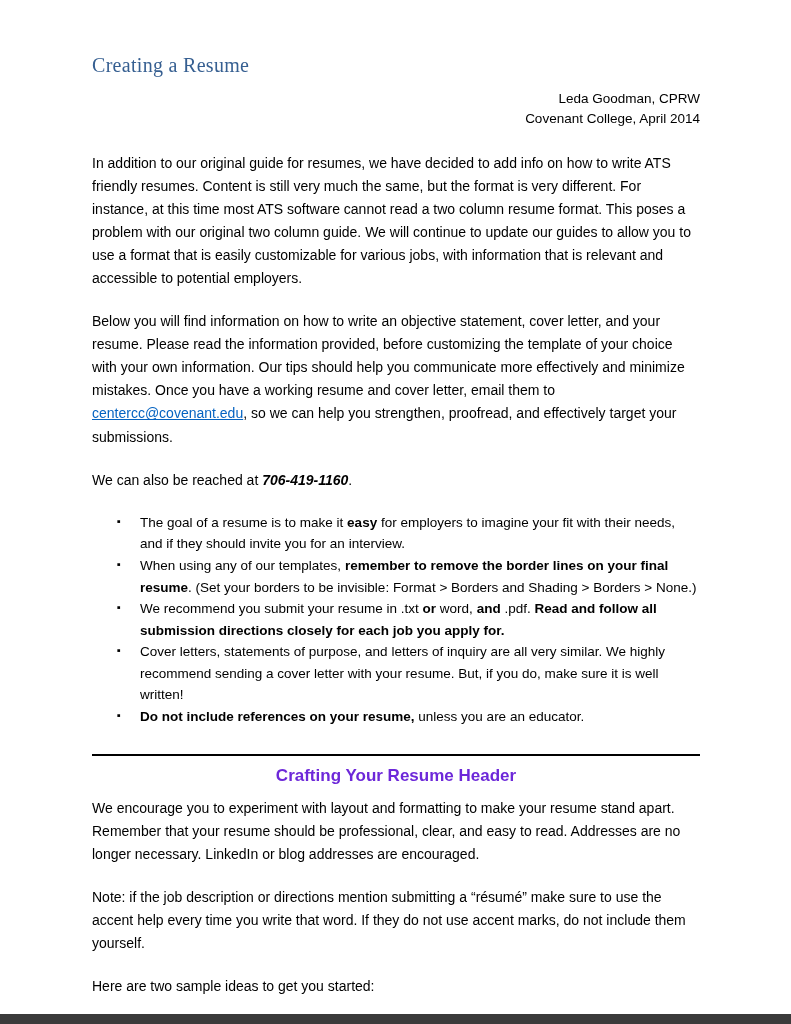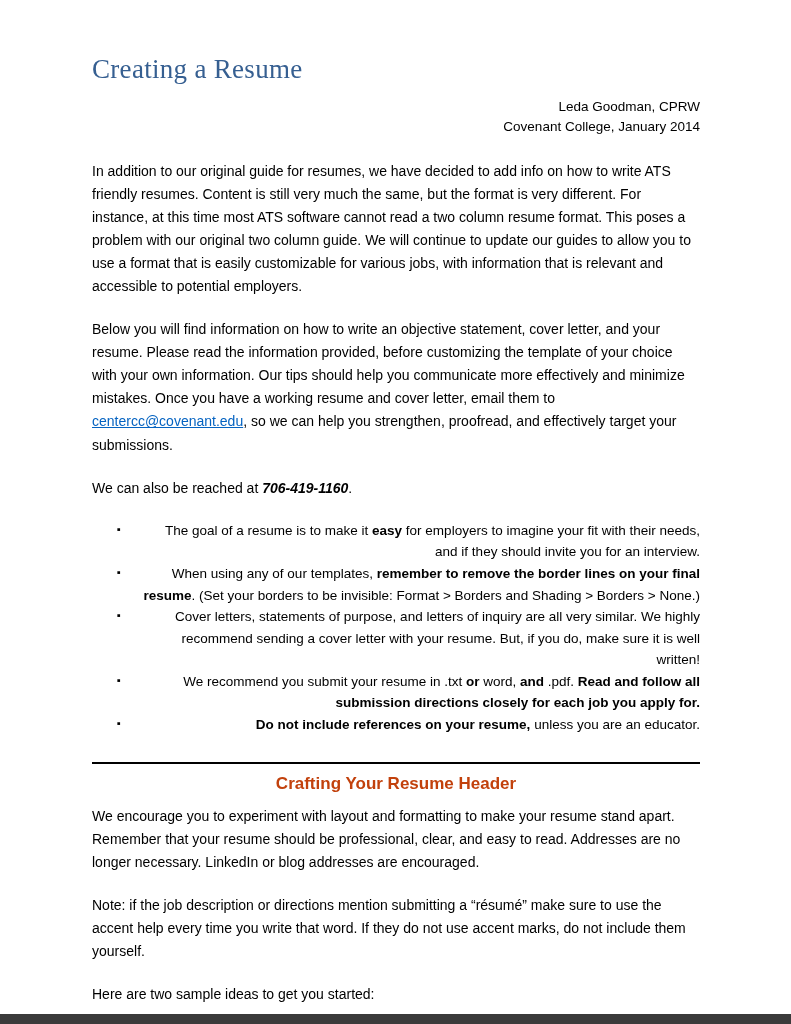"Creating a Resume" .doc-title { font-size: 27px -> 20px }
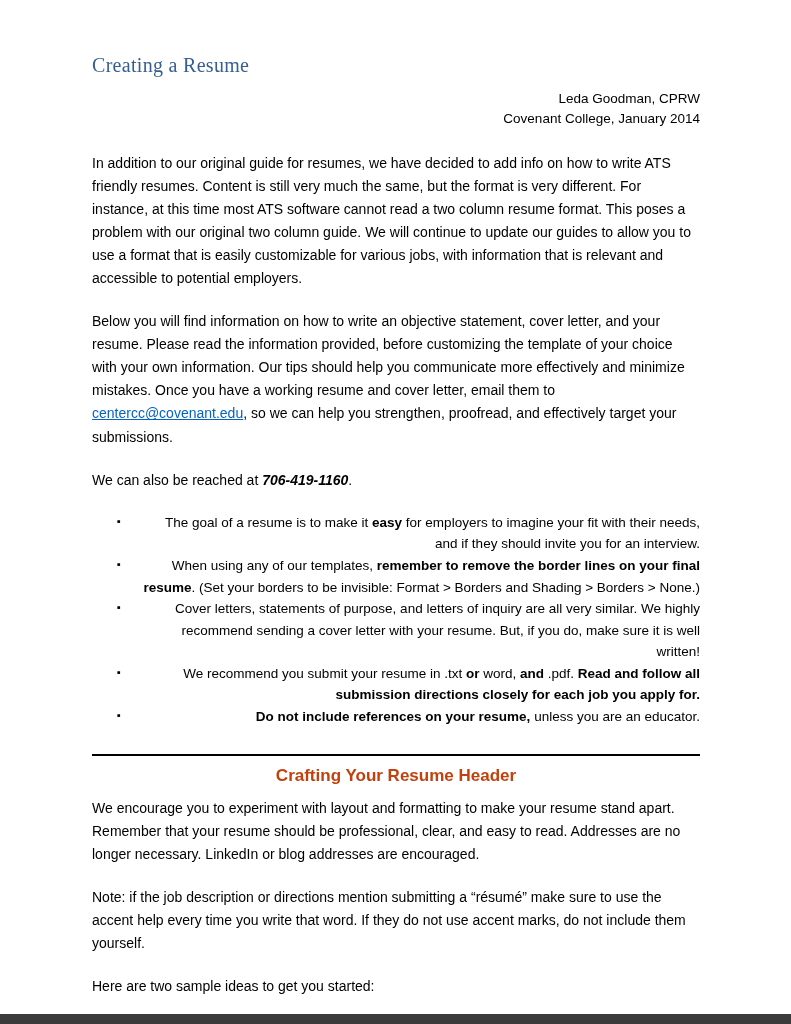"Covenant College, January 2014" div { text: January -> April }
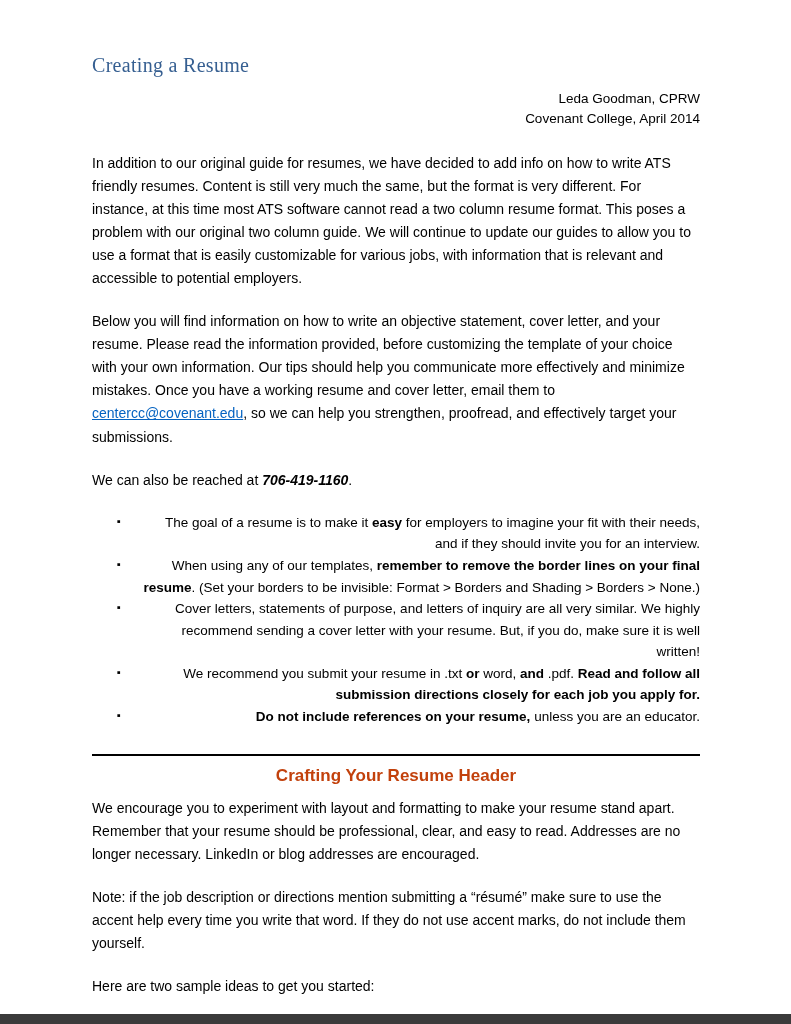"The goal of a resume" ul.bullets { text-align: right -> none }
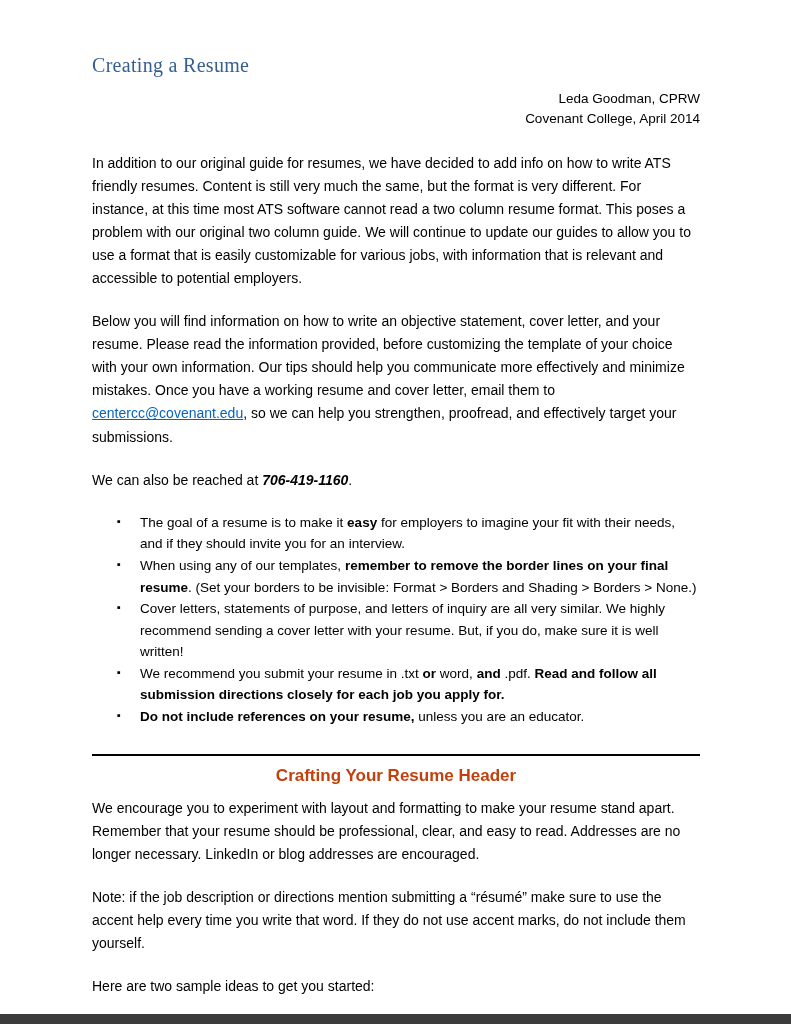"Cover letters, statements of purpose," li { order: before "We recommend you submit your" -> after "We recommend you submit your" }
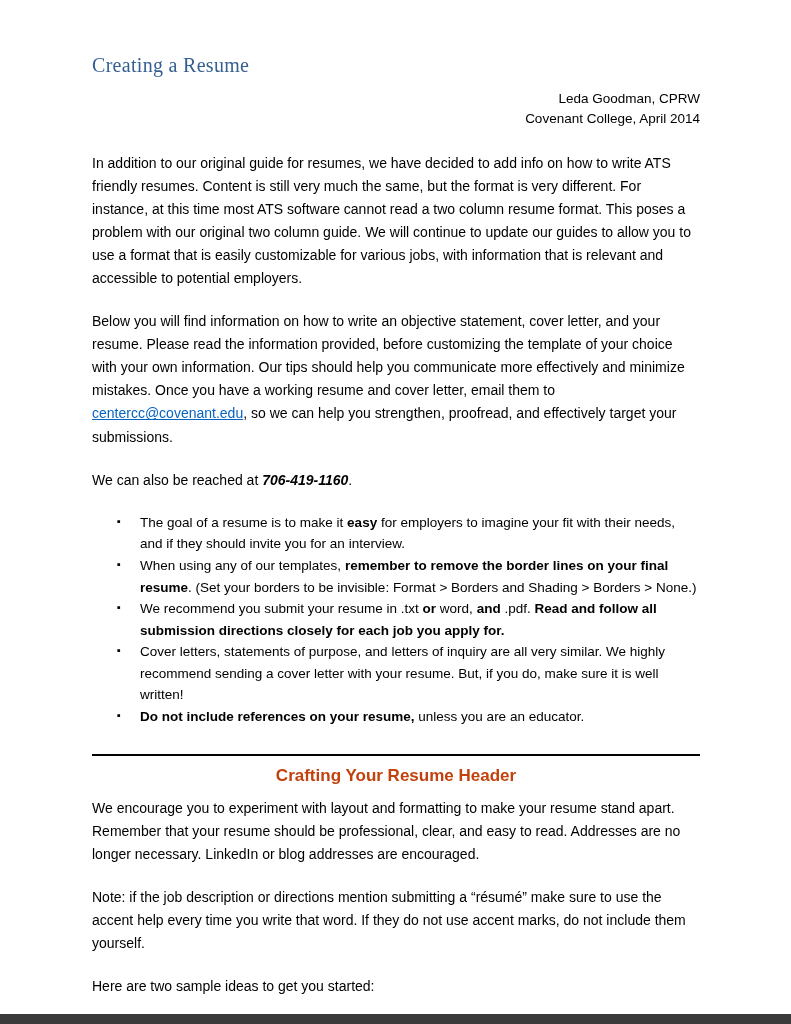"Crafting Your Resume Header" .section-heading { color: #c2410c -> #6d28d9 }
